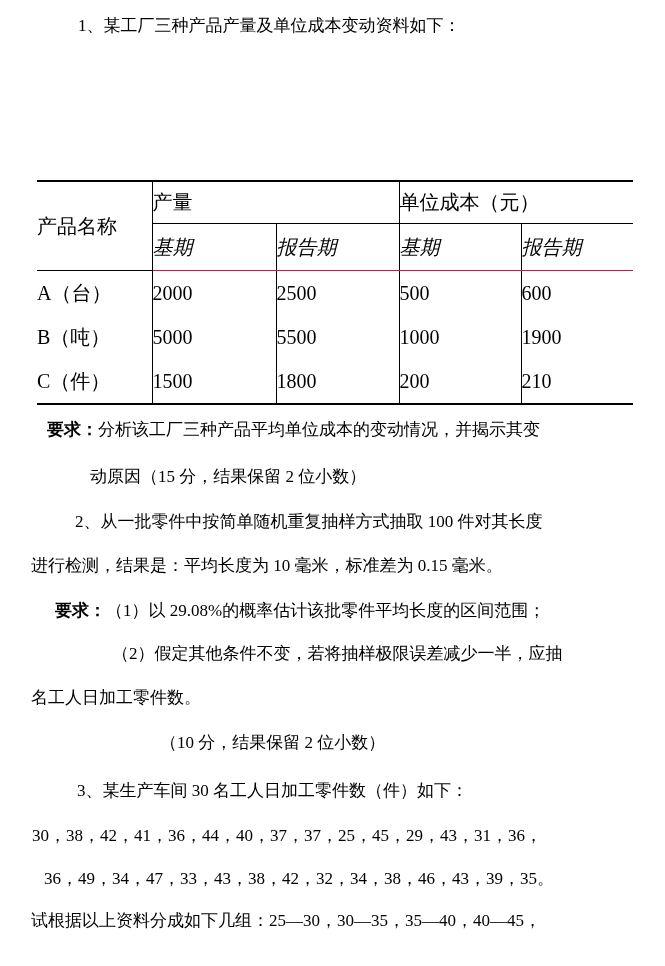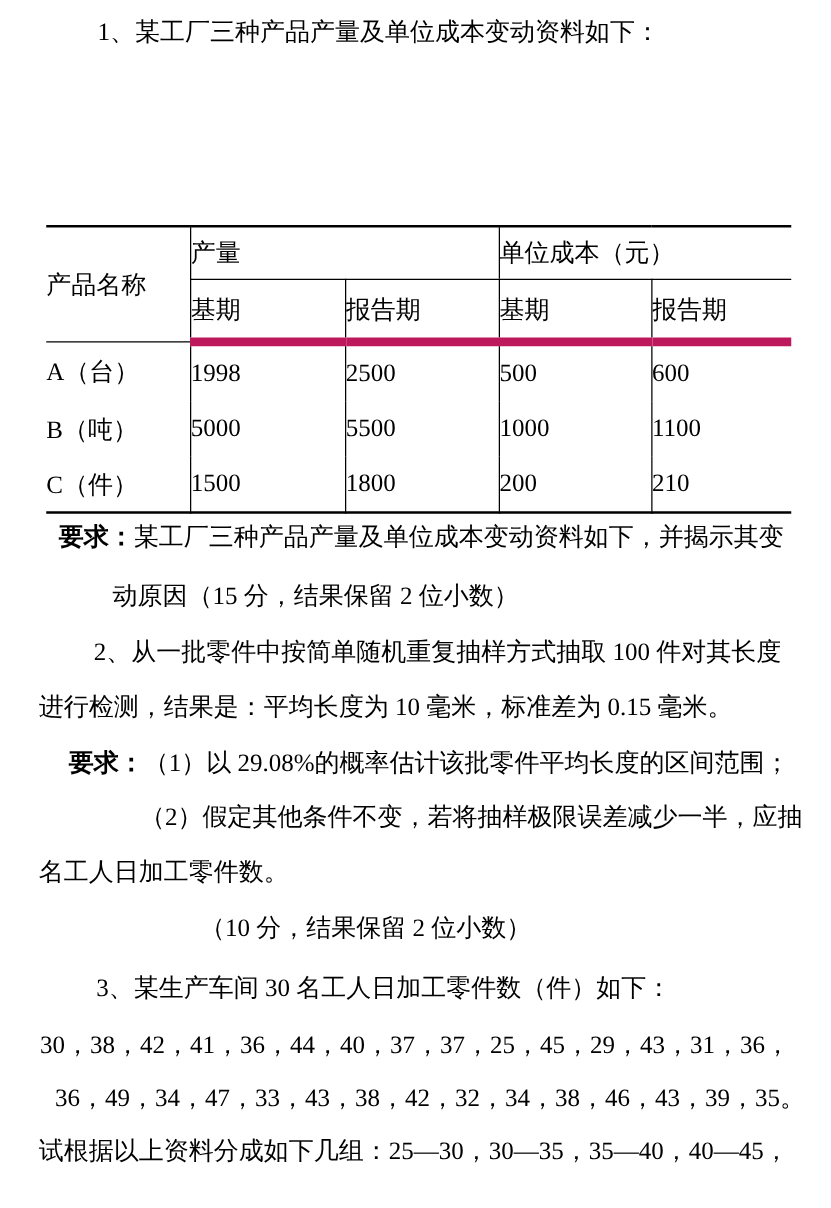"1、某工厂三种产品产量及单位成本变动资料如下：" .line { font-size: 20px -> 17px }
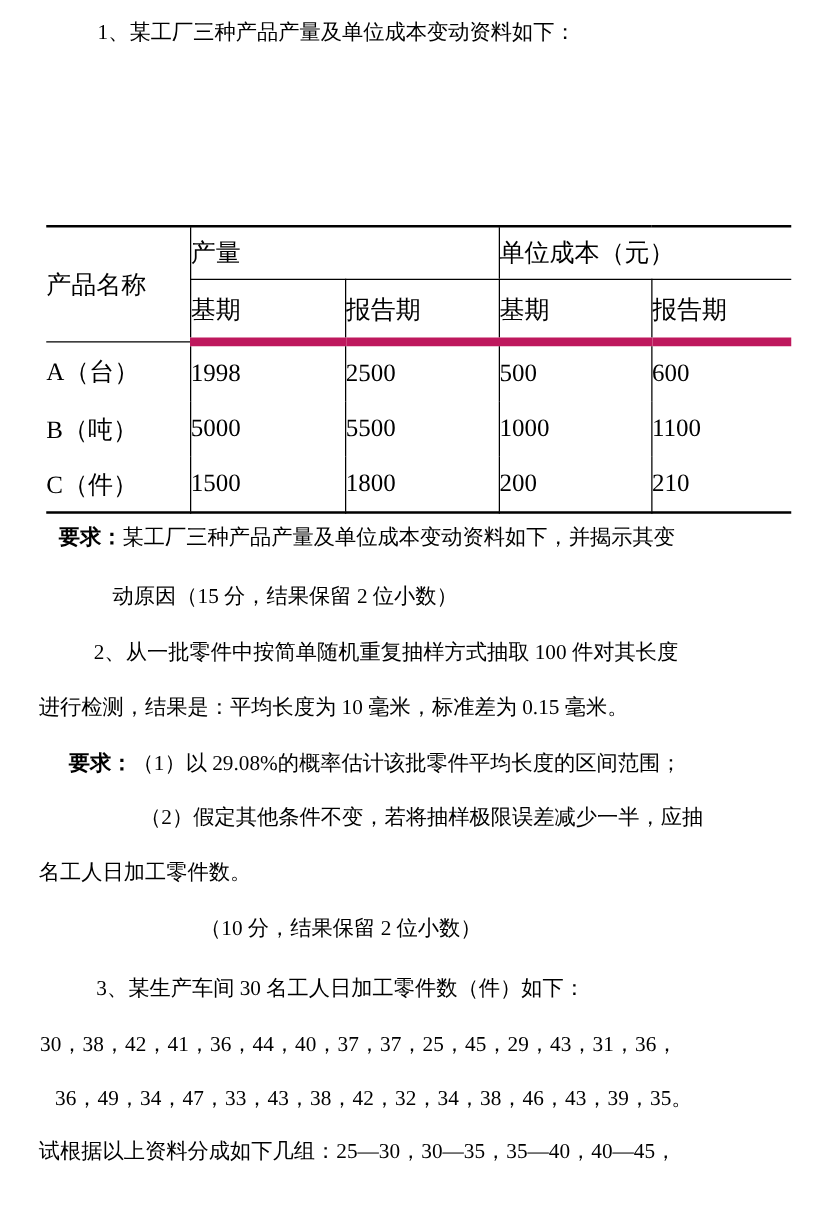"基期" table.qtable tr.h2 td { border-bottom: 7px solid #be185d -> 1px solid #be185d; font-style: none -> italic }
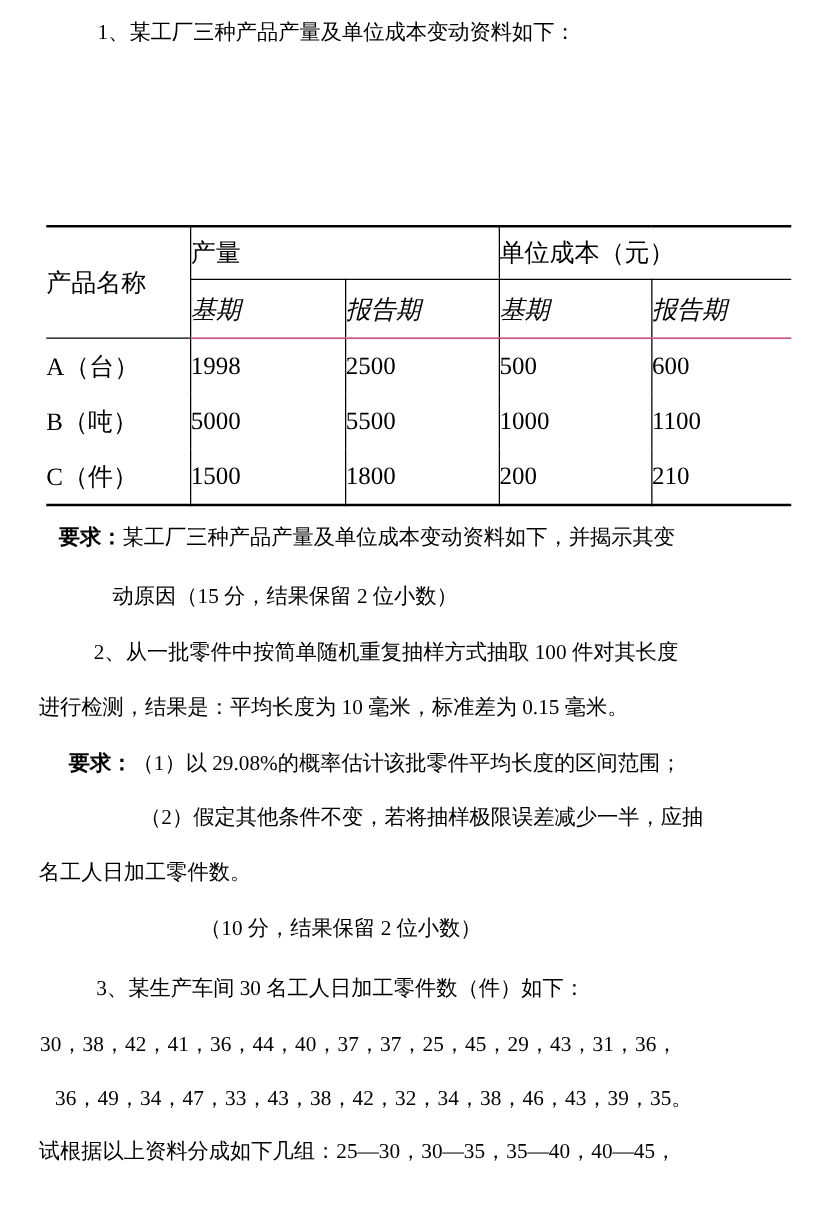"1998" td { text: 1998 -> 2000 }
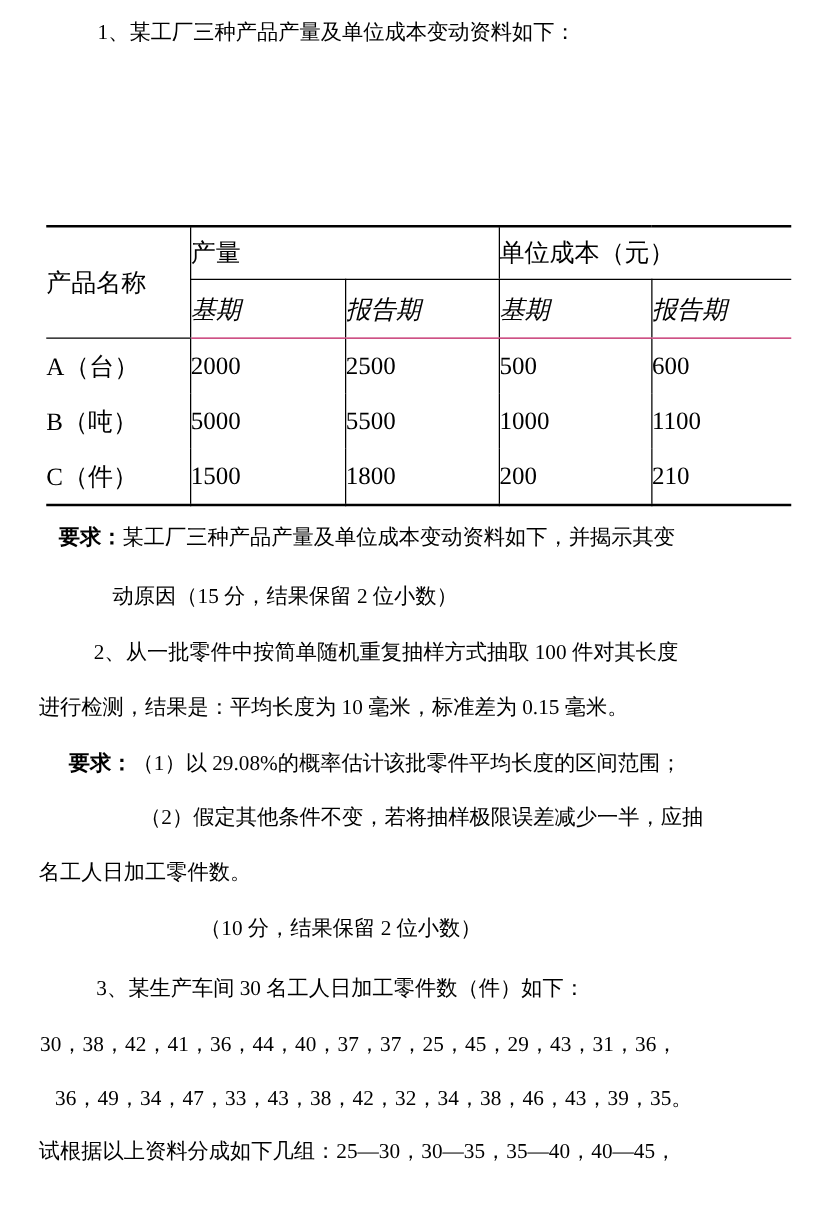"1100" td { text: 1100 -> 1900 }
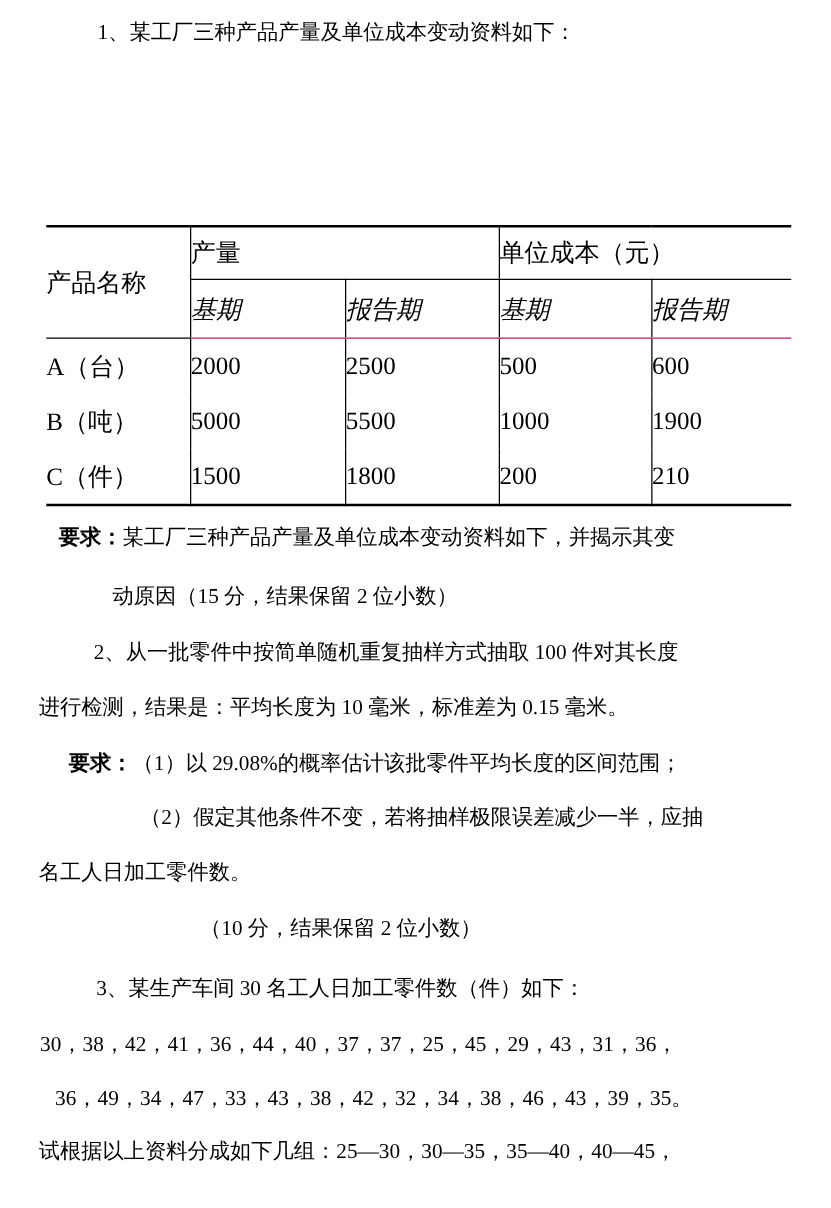"某工厂三种产品产量及单位成本变动资料如下，并揭示其变" span { text: 某工厂三种产品产量及单位成本变动资料如下 -> 分析该工厂三种产品平均单位成本的变动情况 }
